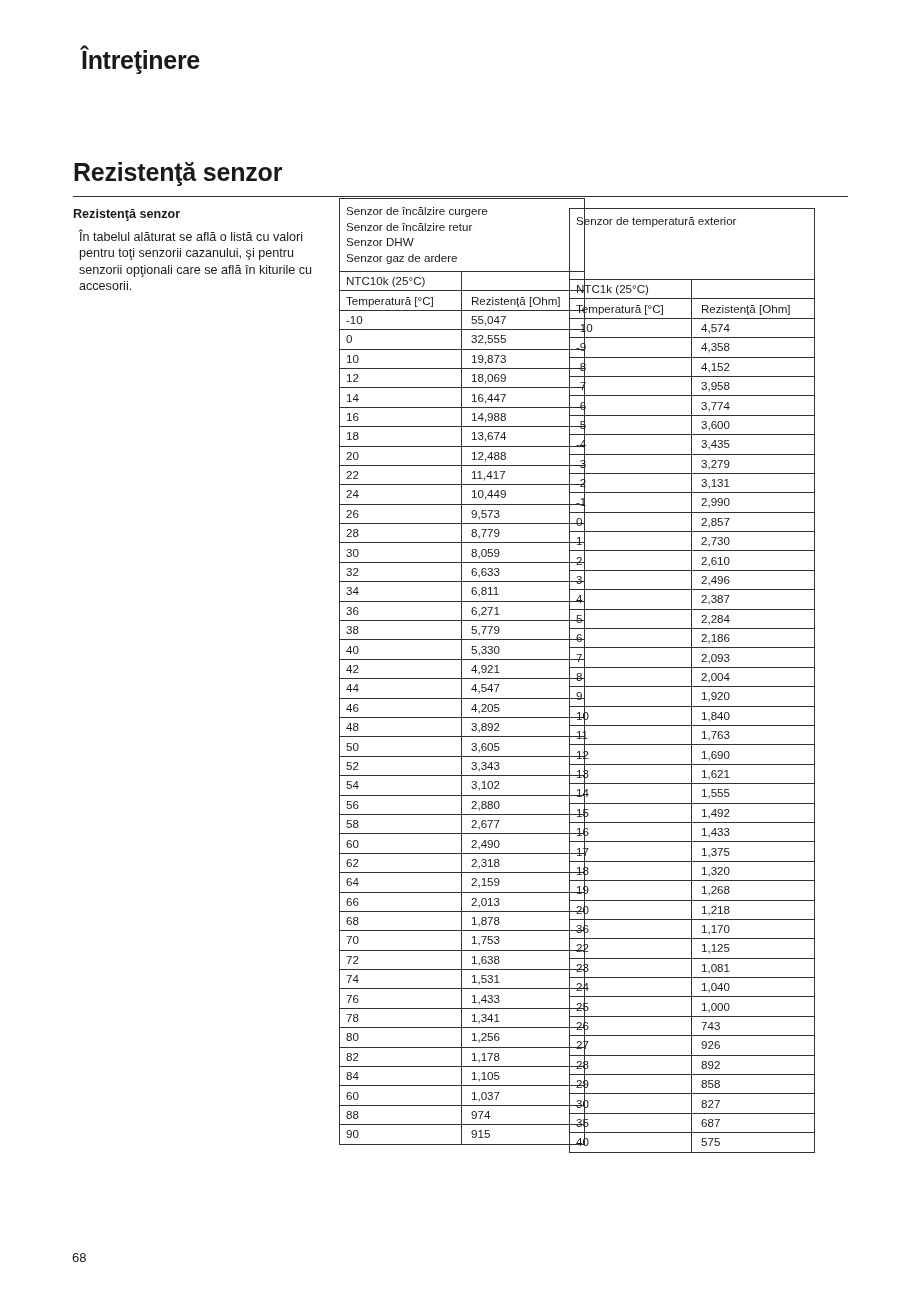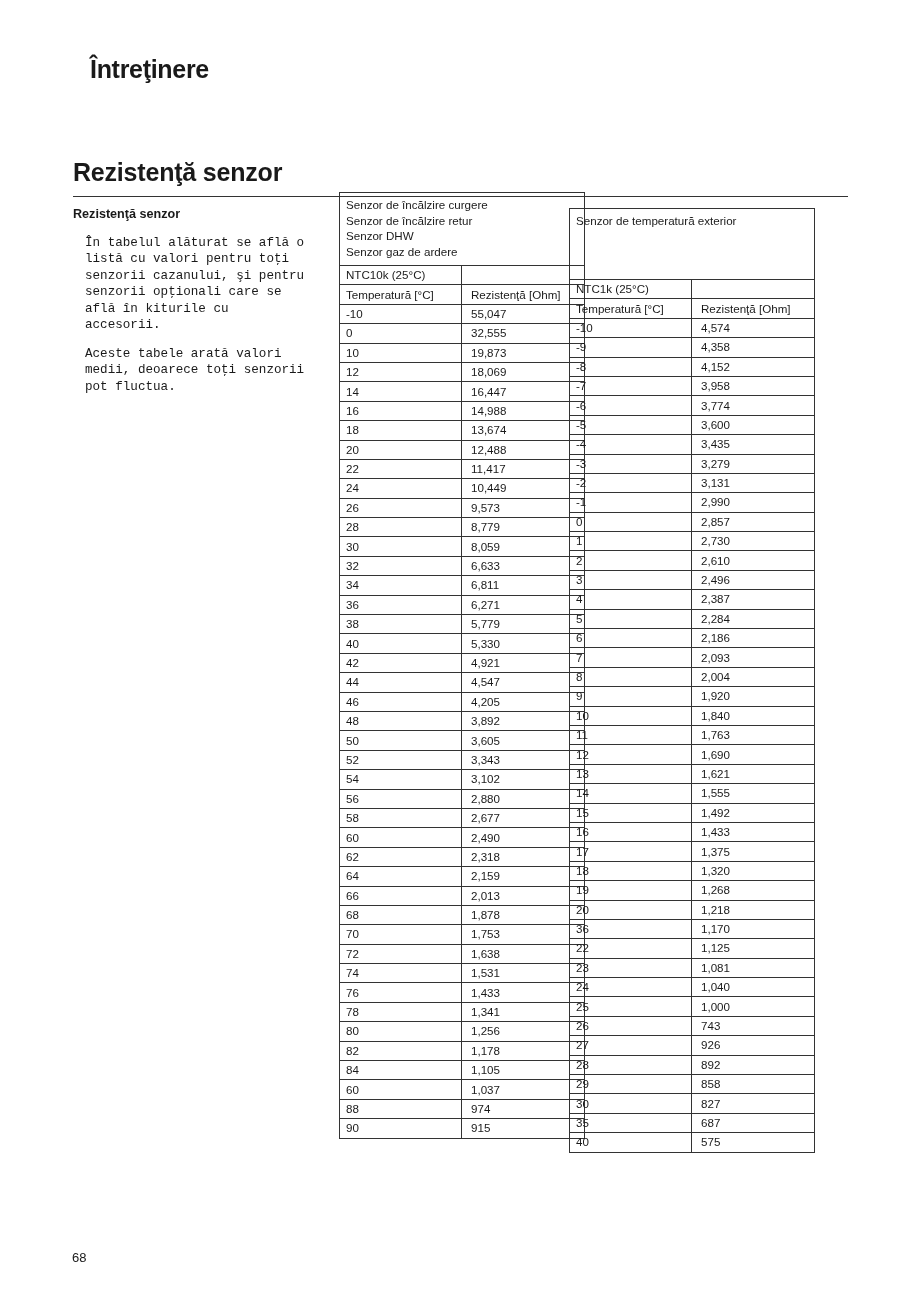"Întreţinere" .chapter-title { margin: 17px -> 8px }
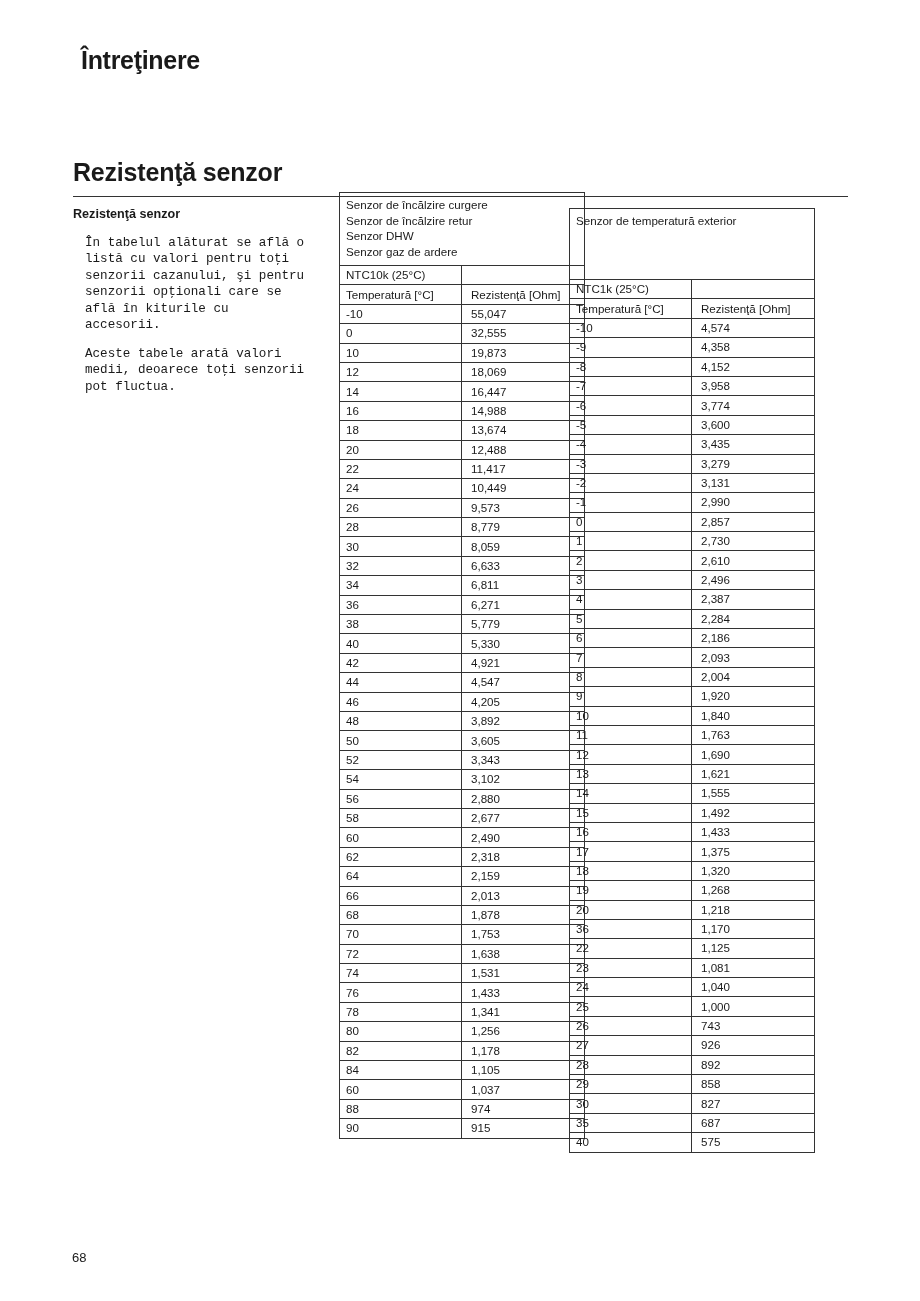"Senzor de încălzire curgere" .table-left { top: 192px -> 198px }
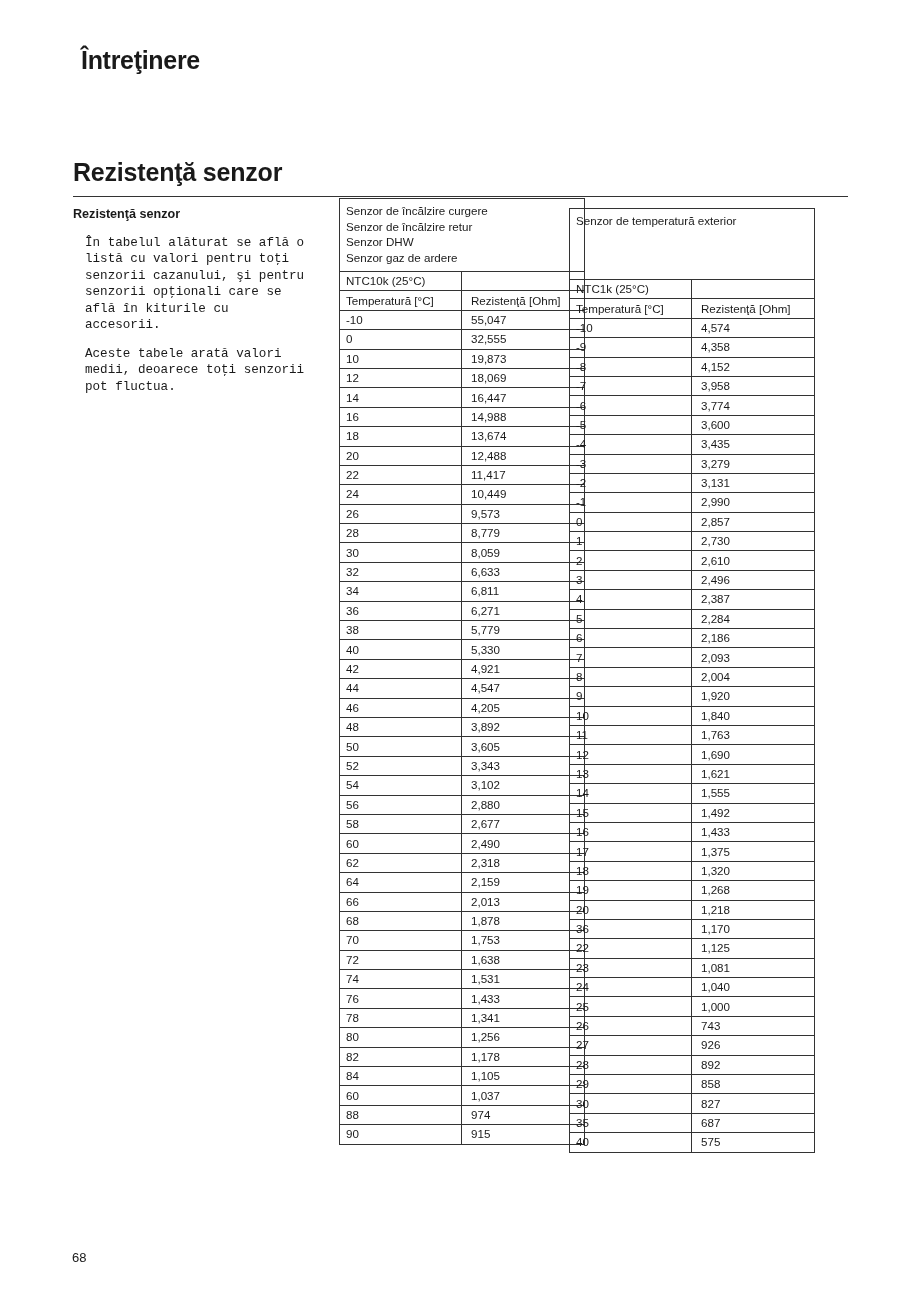"În tabelul alăturat se află" .intro p { font-family: Liberation Mono, monospace -> none; margin: 12px -> 6px }
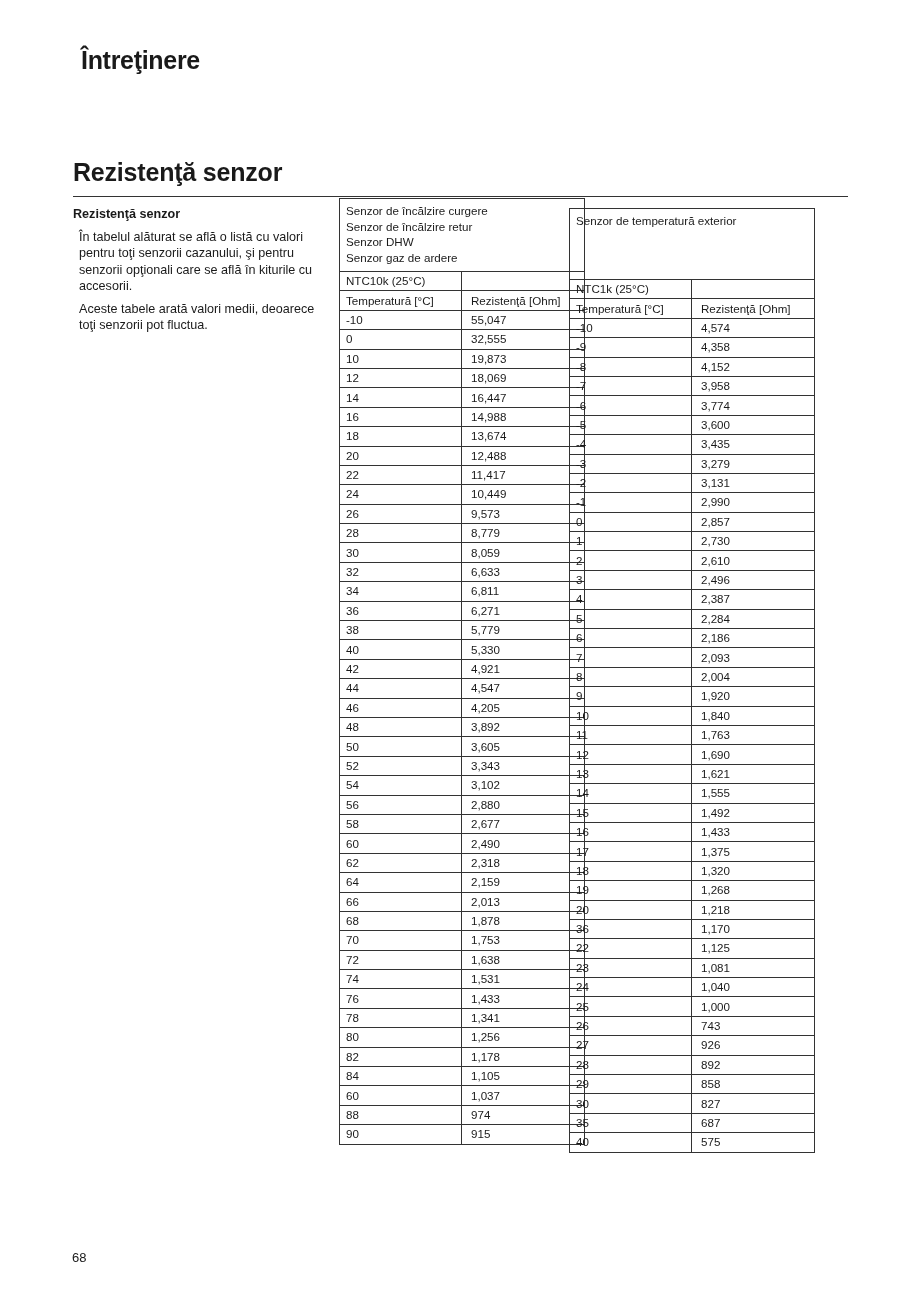"Aceste tabele arată valori medii," p { html: <p>Aceste tabele arată valori medii, deoarece toţi senzorii pot fluctua.</p> -> none }
